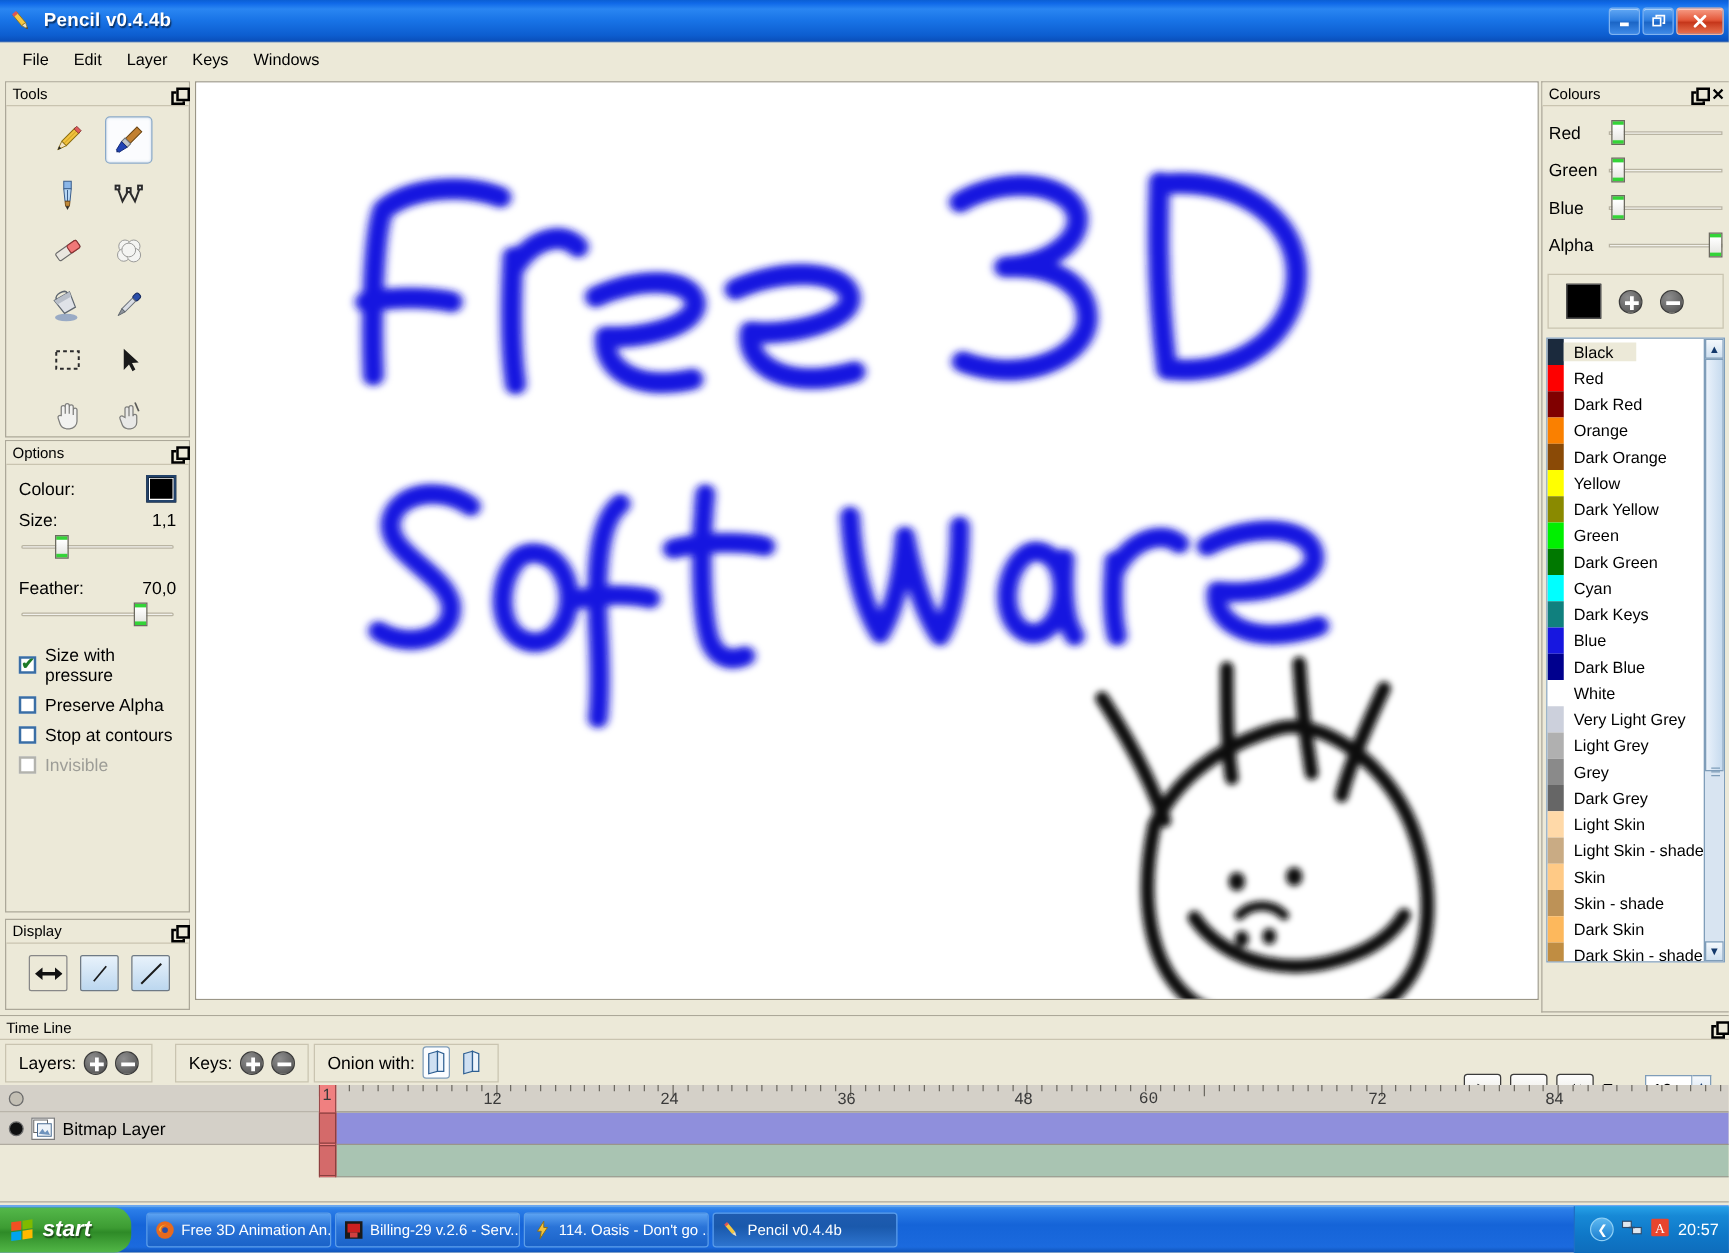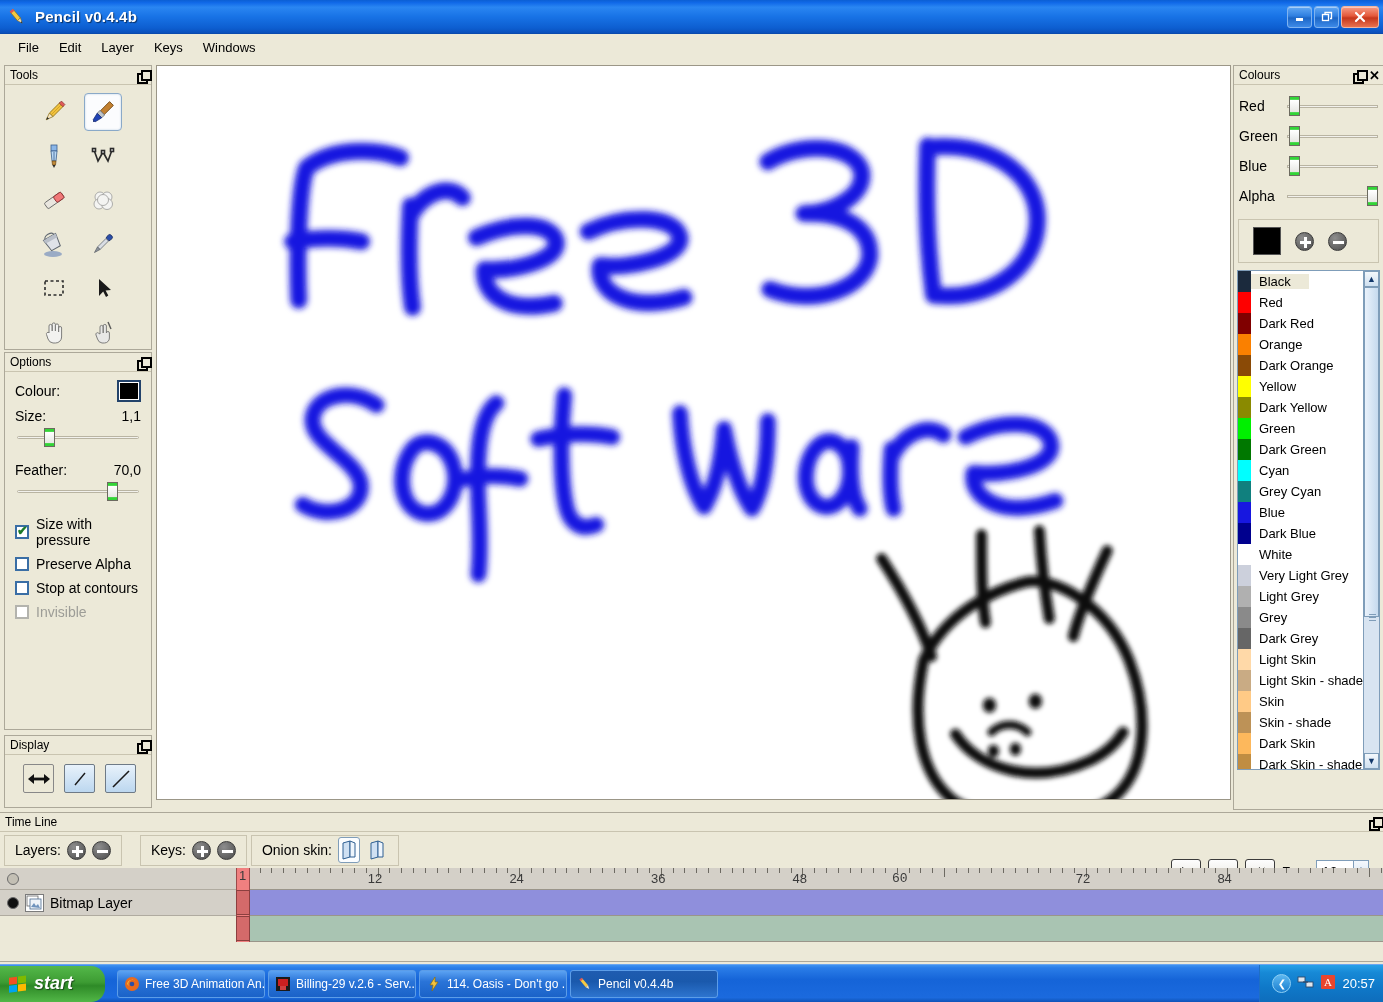"Grey Cyan" span.nm { text: Grey Cyan -> Dark Keys }
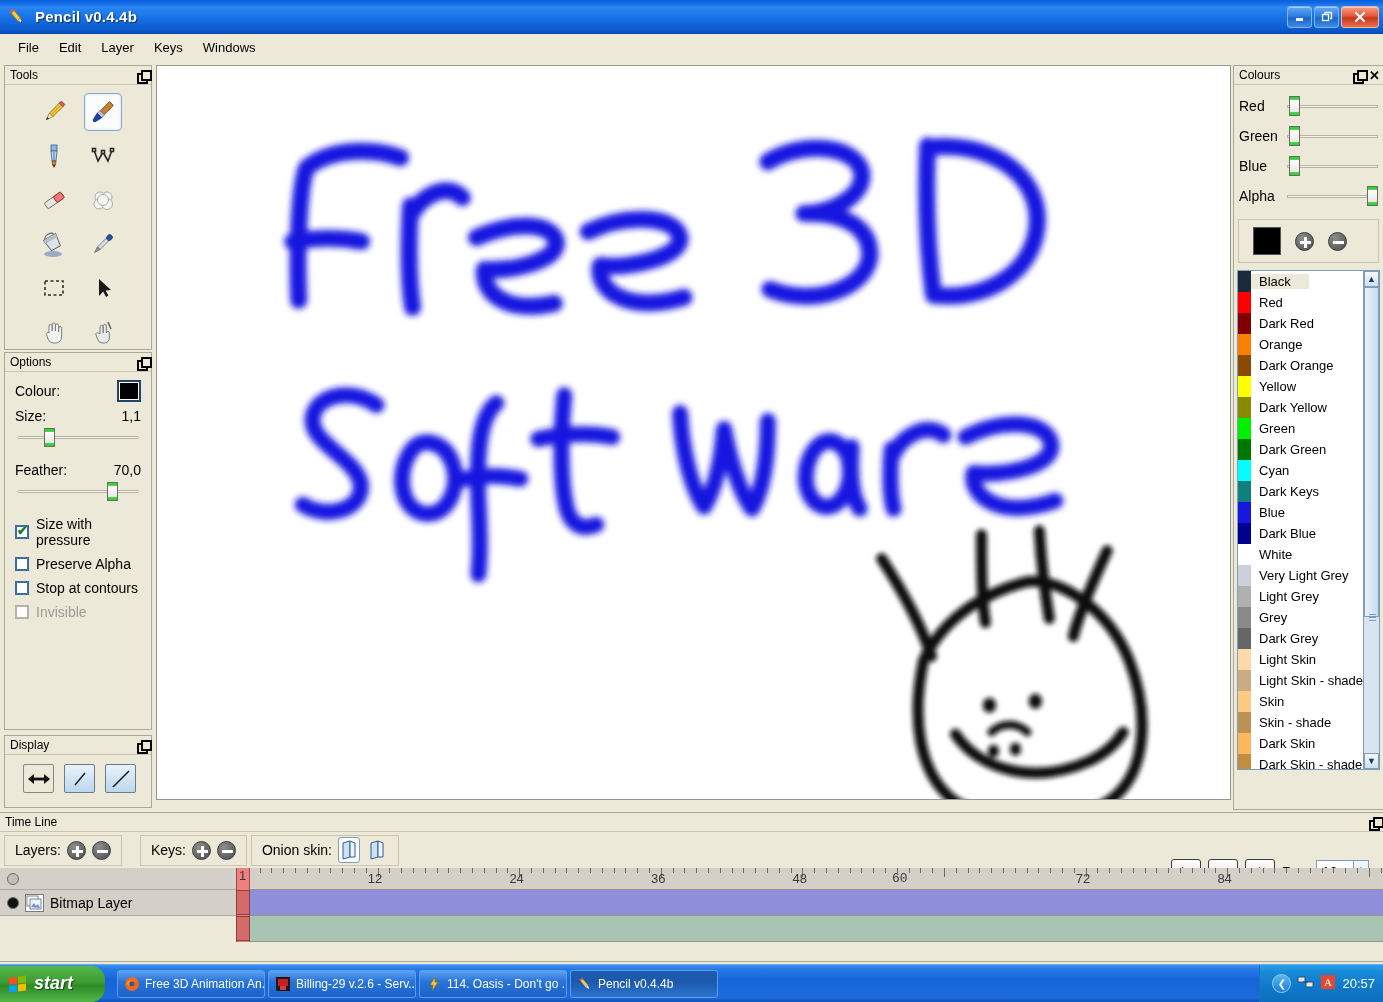"Onion skin:" span.tl-lbl { text: skin -> with }
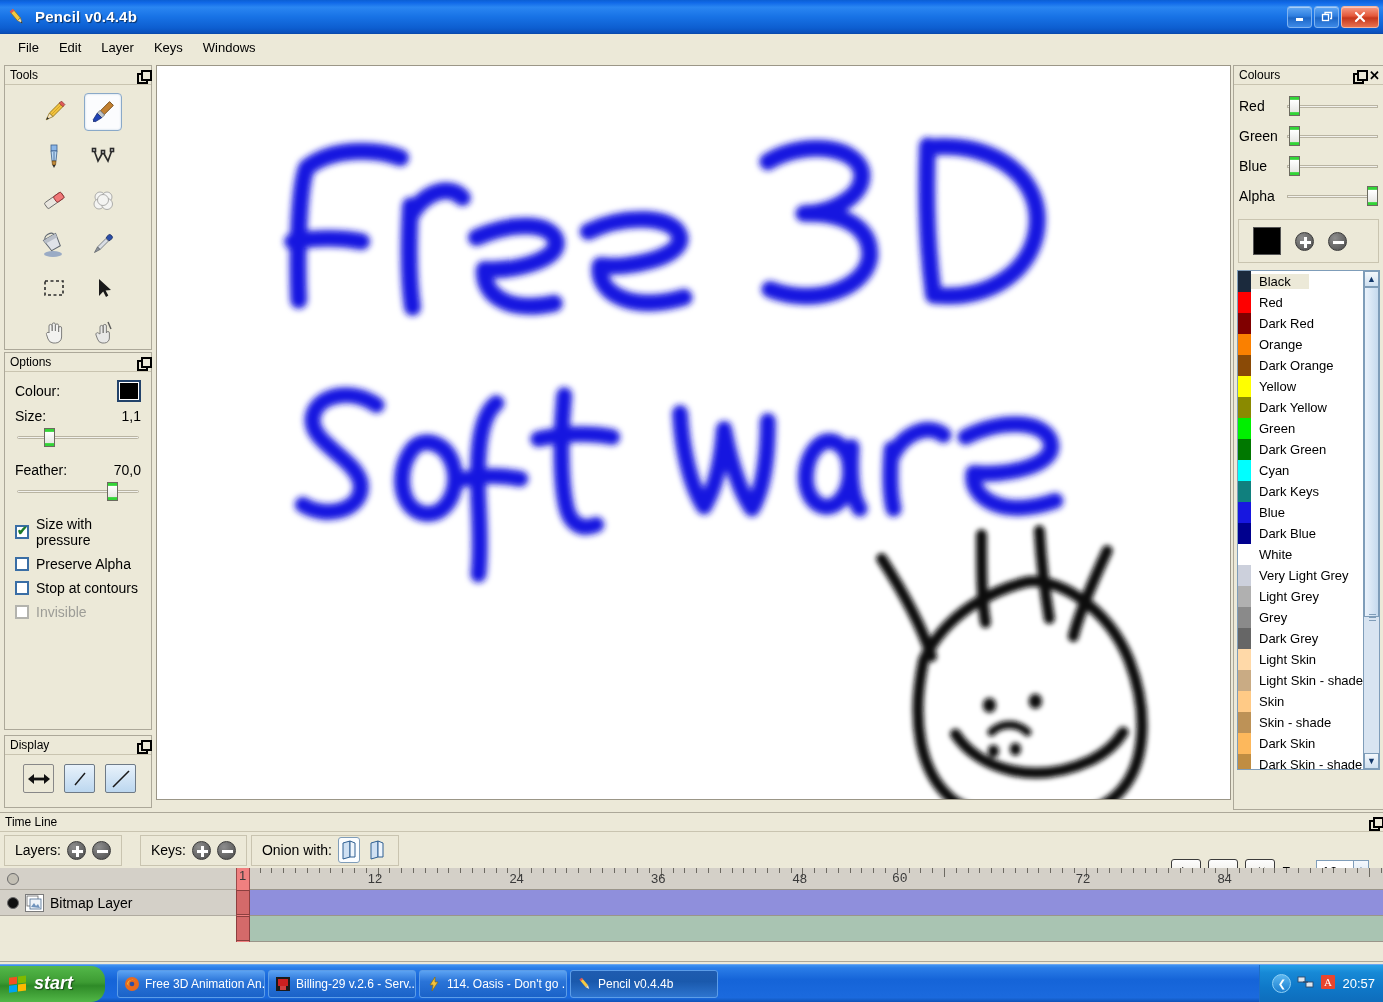"Bitmap Layer" .layer-col { width: 236px -> 255px }
